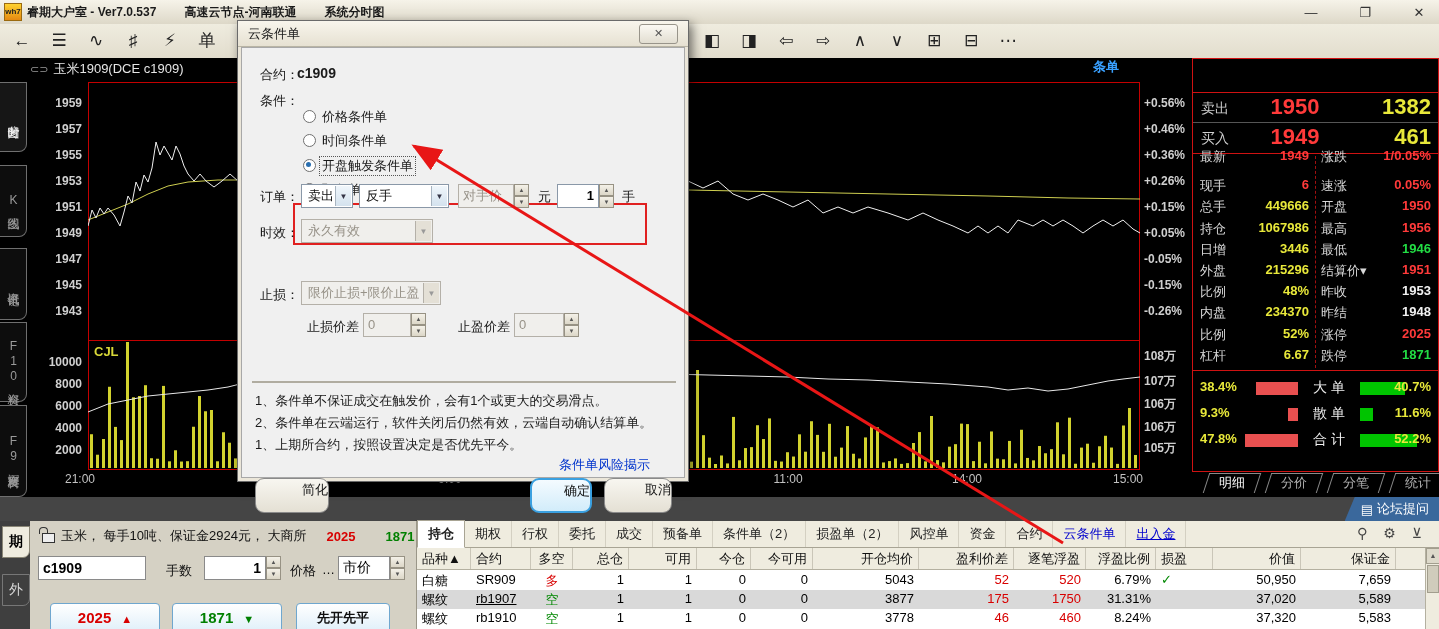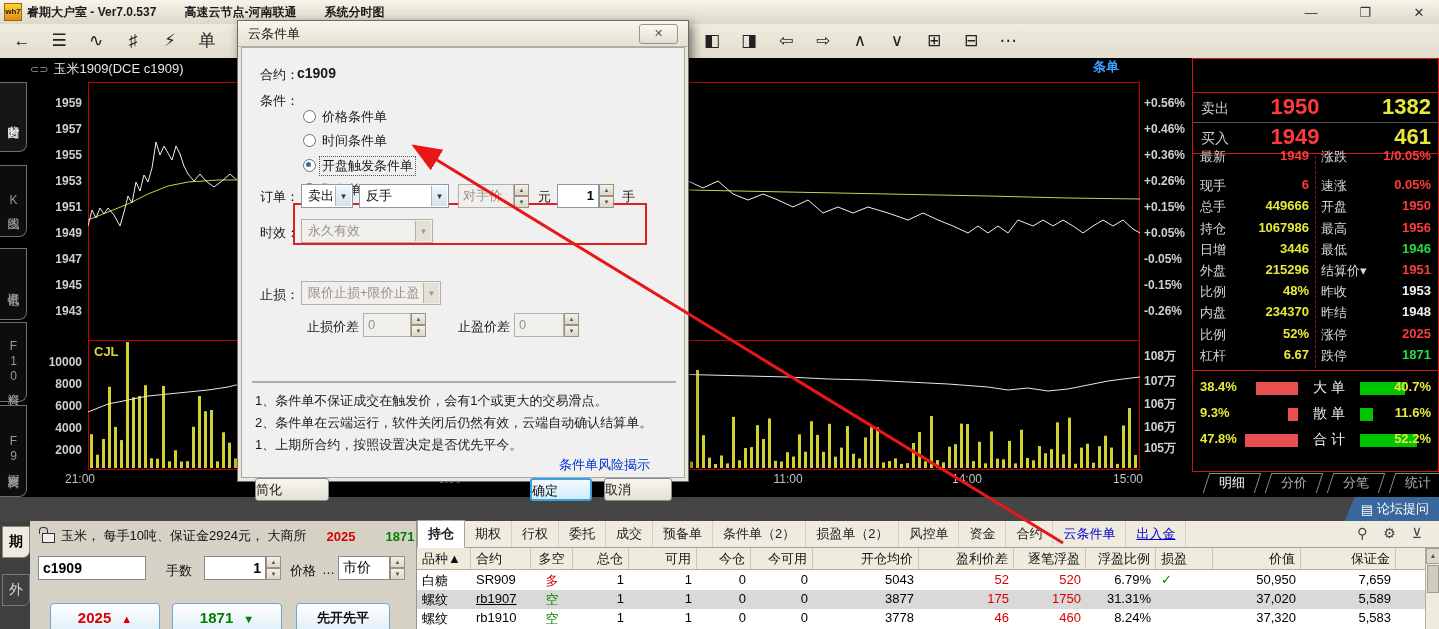"简化" .dbtn { border-radius: 3px -> 9px; height: 23px -> 35px; text-align: left -> right }
